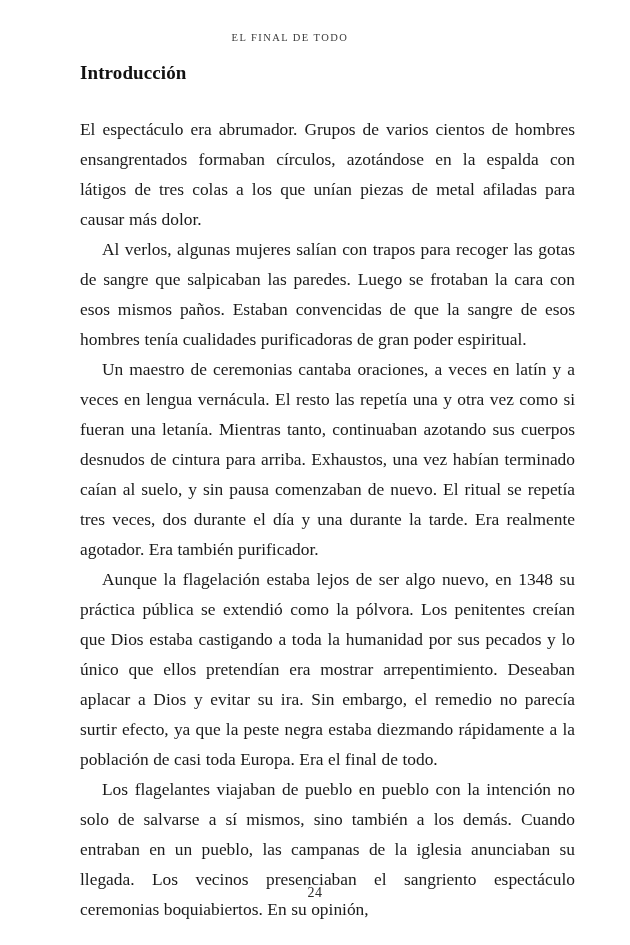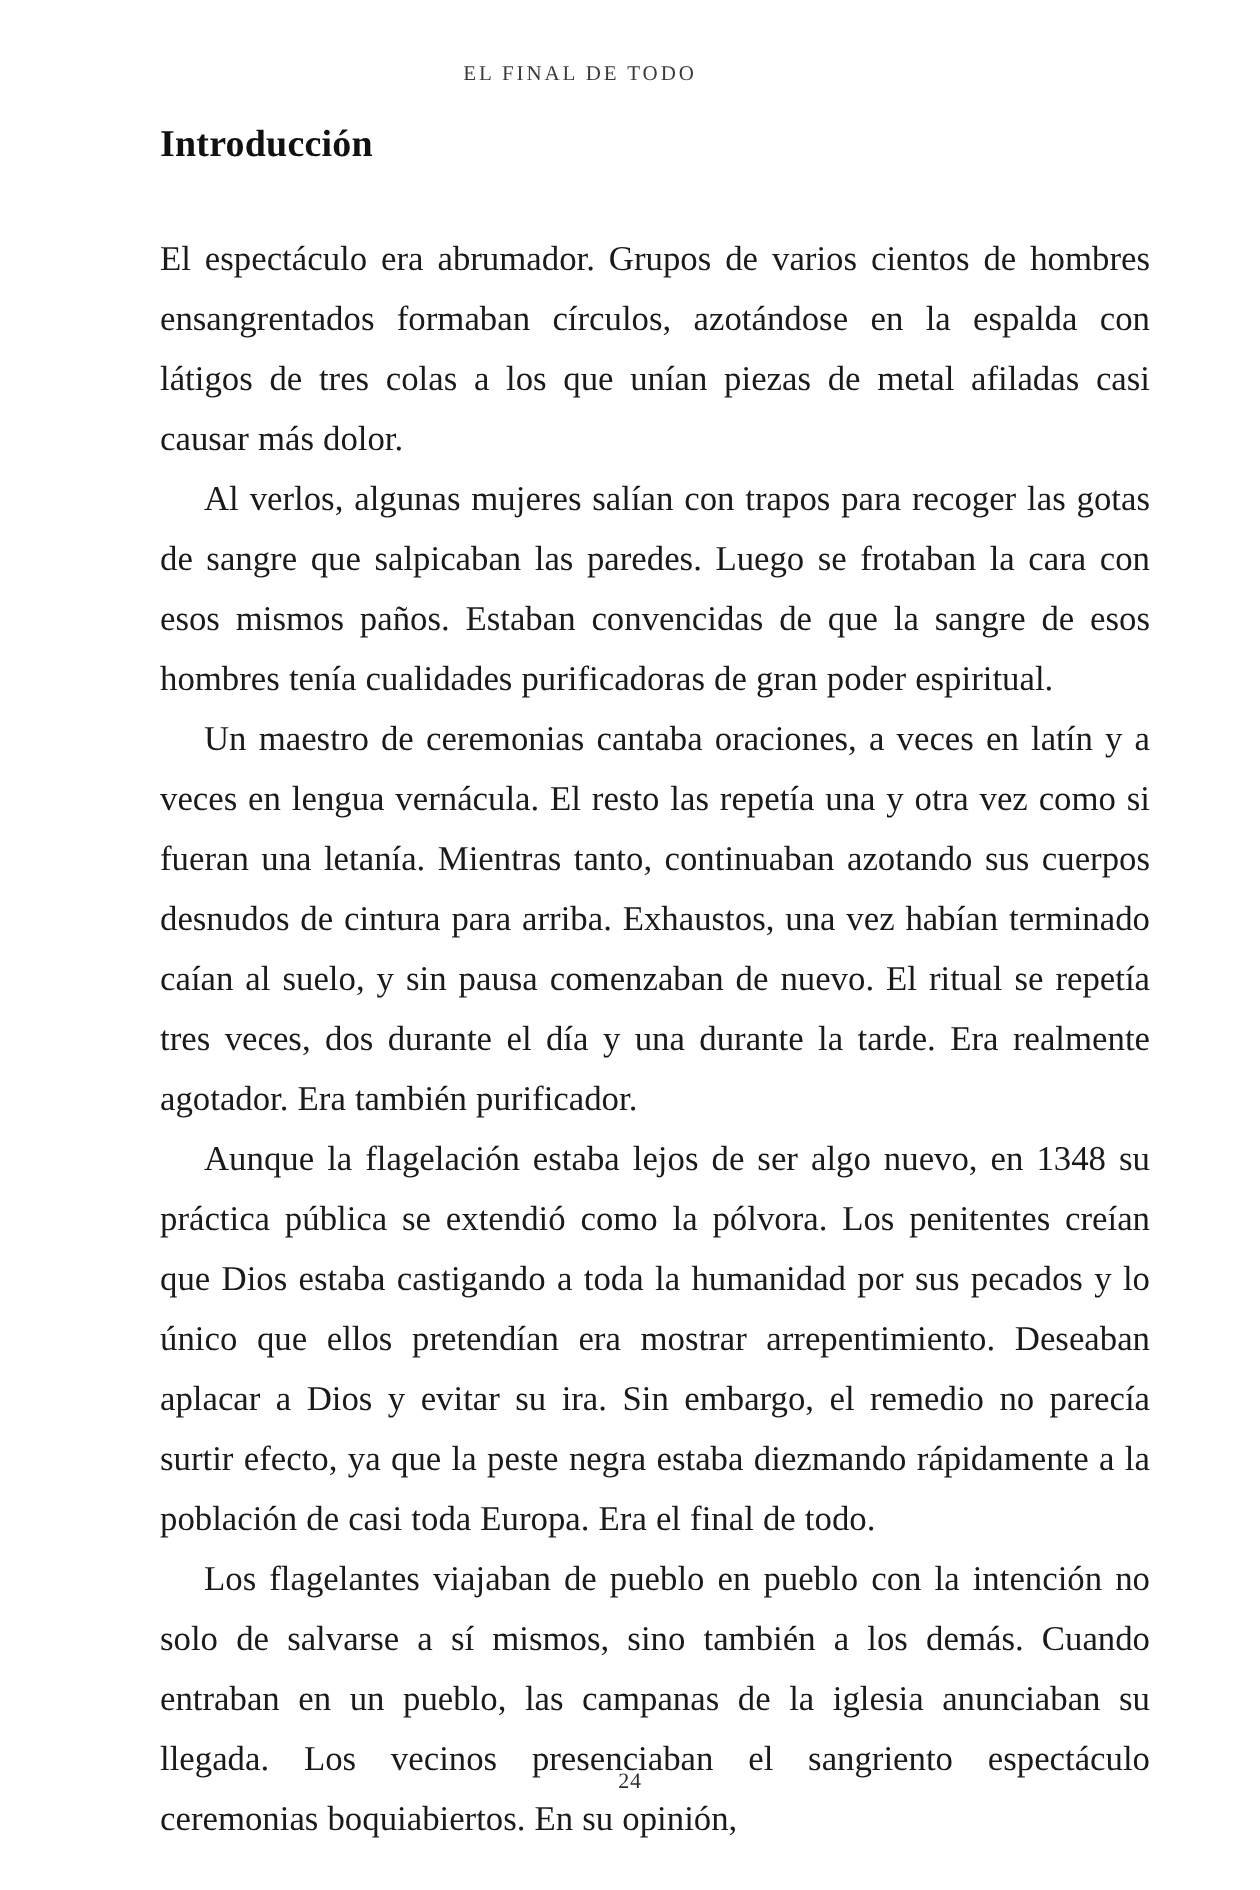"El espectáculo era abrumador. Grupos" p.body-par { text: casi -> para }
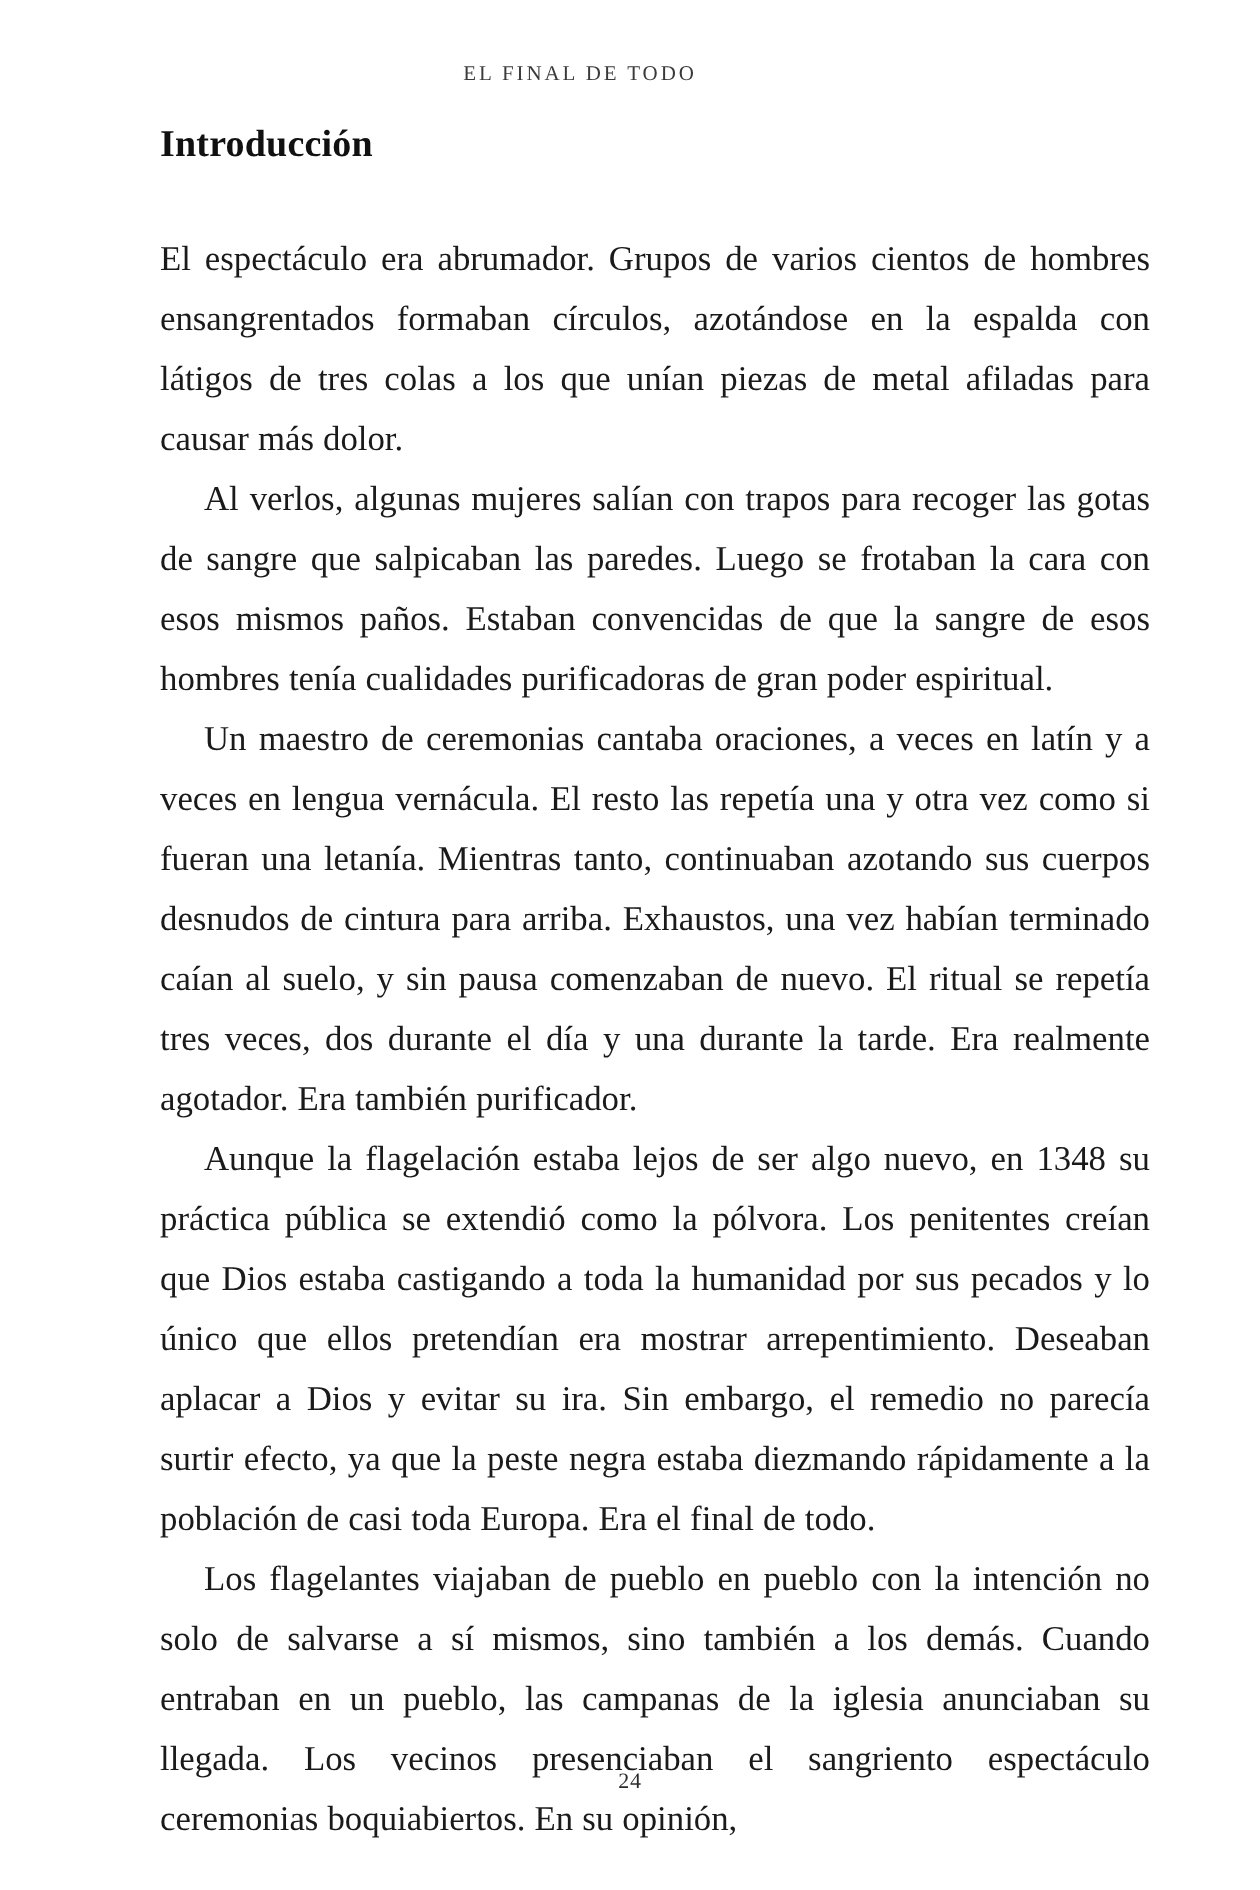"24" .folio { font-size: 11px -> 14px }
